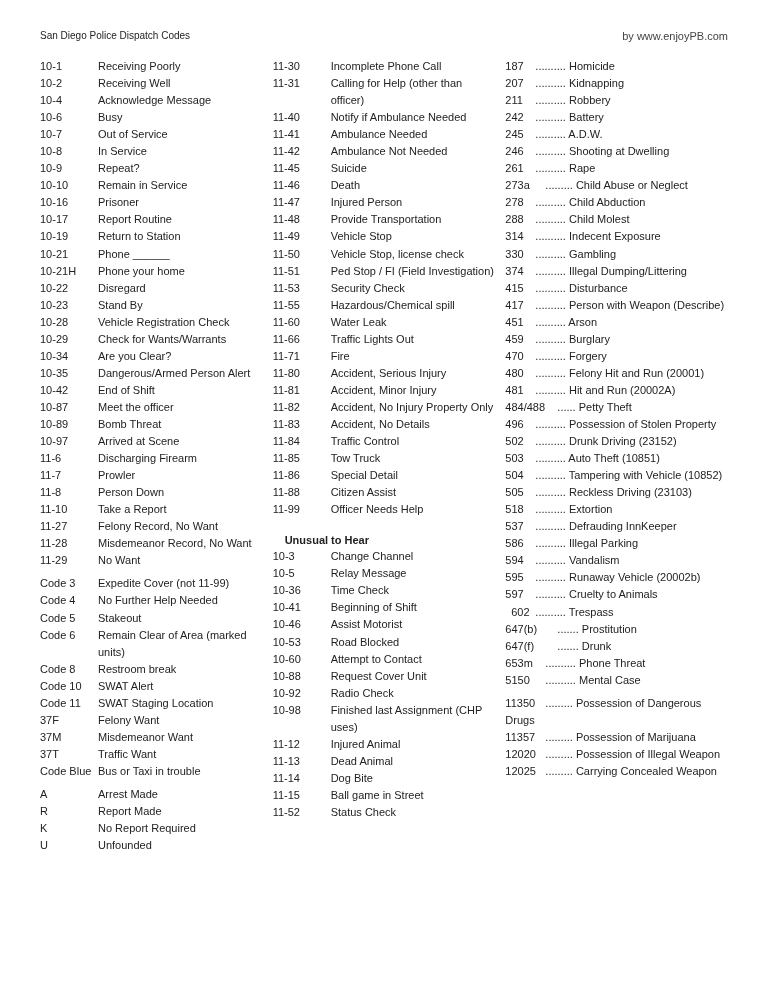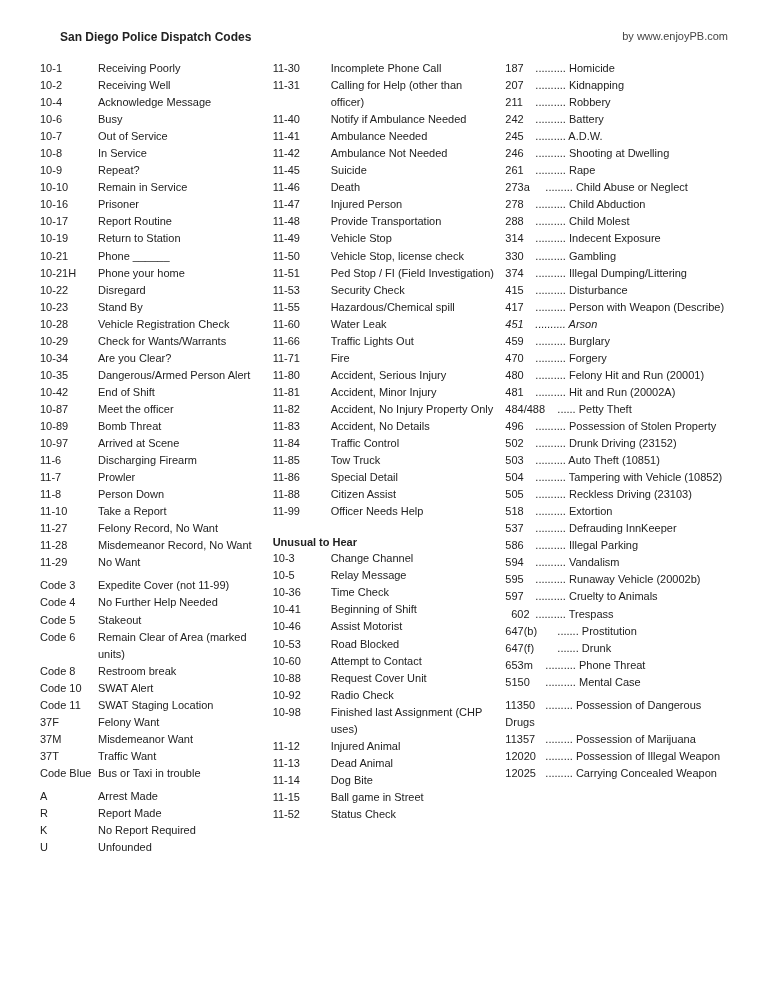"San Diego Police Dispatch Codes" .page-title { font-size: 12px -> 10px; font-weight: bold -> normal; margin-left: 20px -> none }
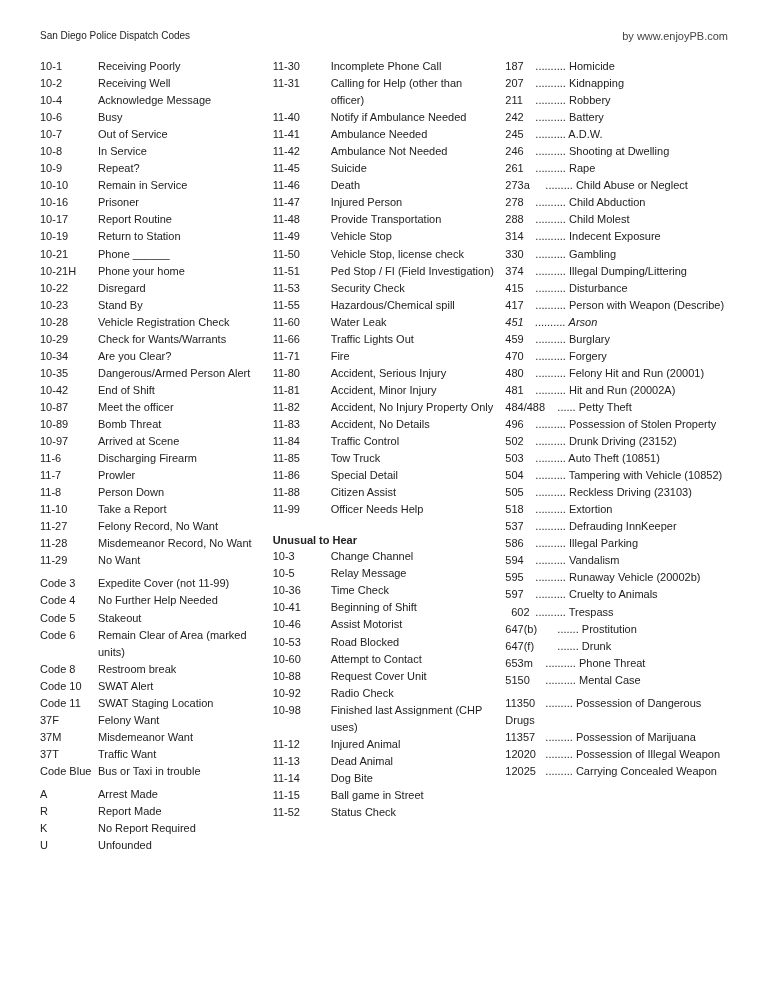"451 .......... Arson" div.entry { font-style: italic -> none }
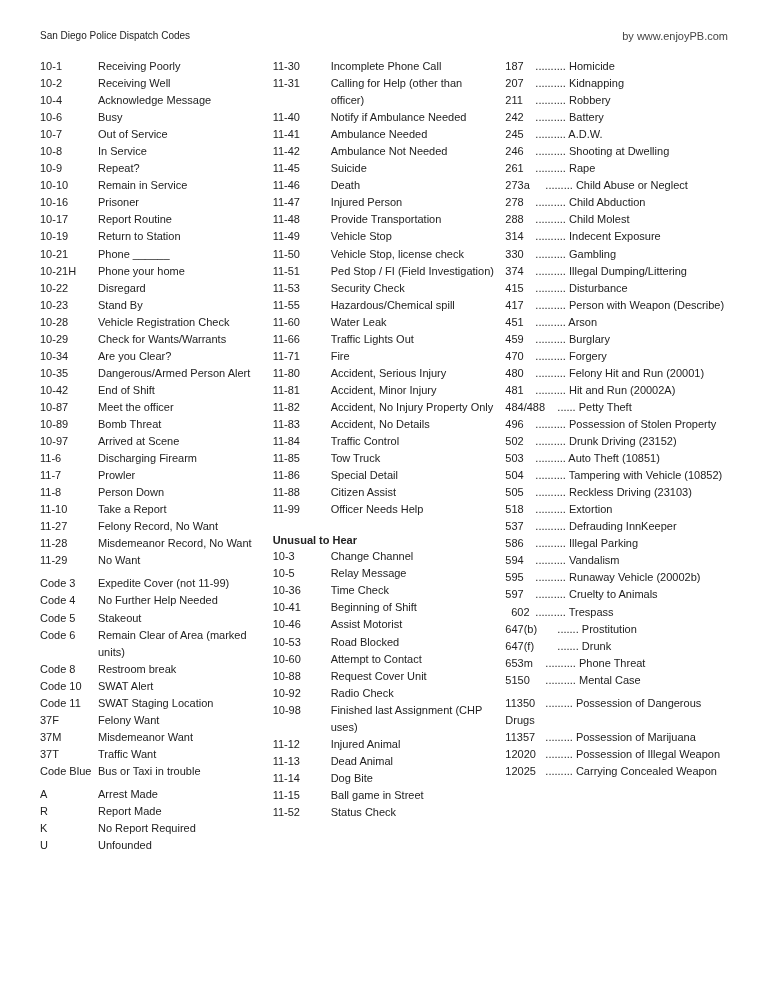"Unusual to Hear" .section-header { margin-left: none -> 12px }
